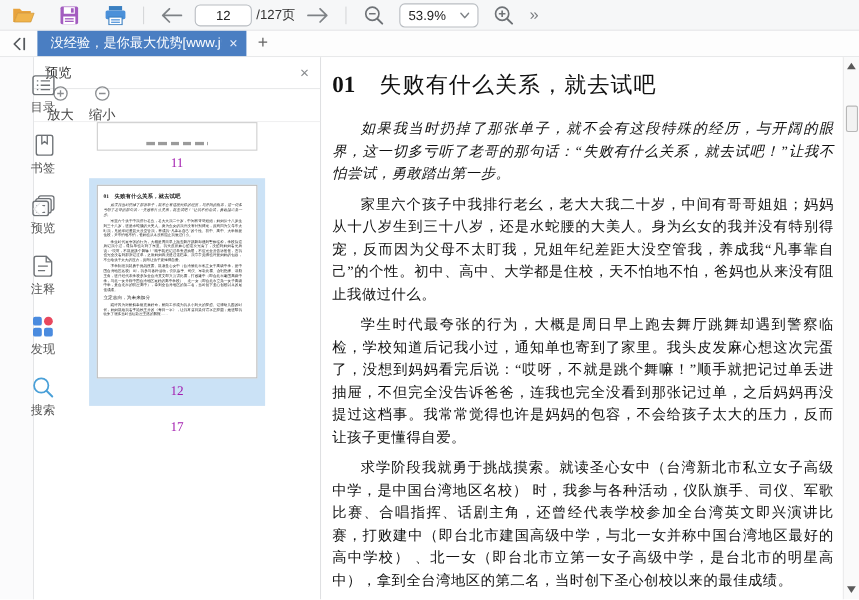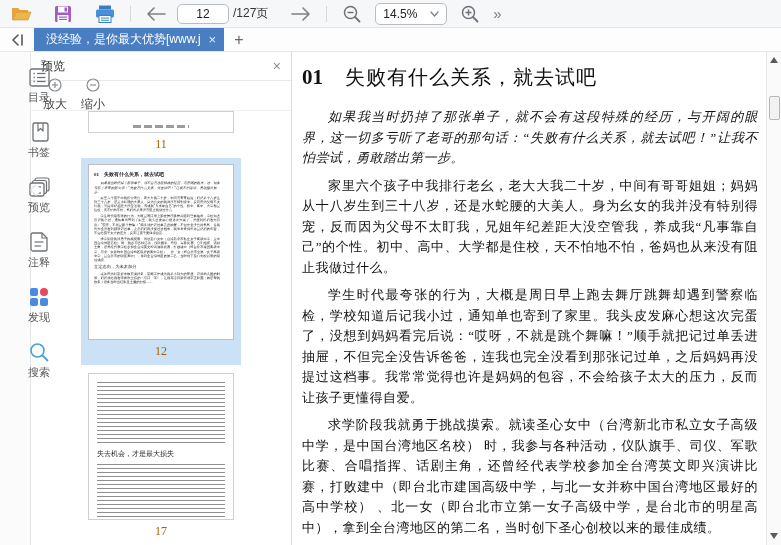"/127页" .page-total { margin-right: 18px -> 6px }
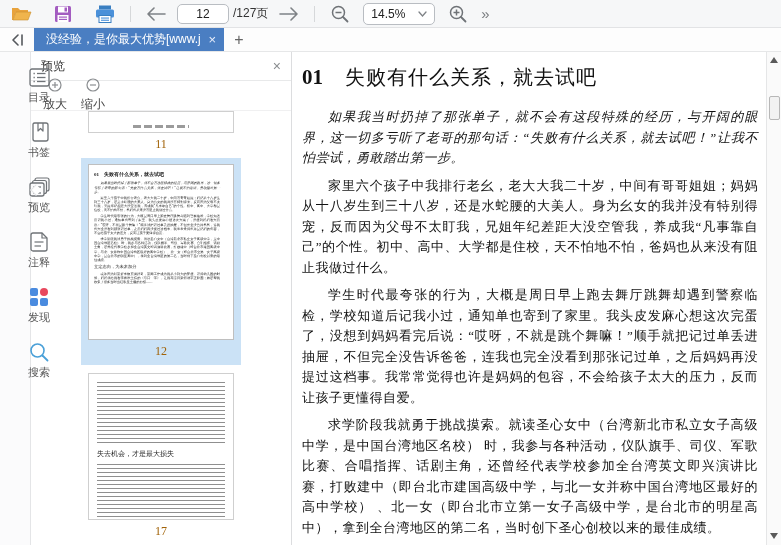"14.5%" span { text: 14.5% -> 53.9% }
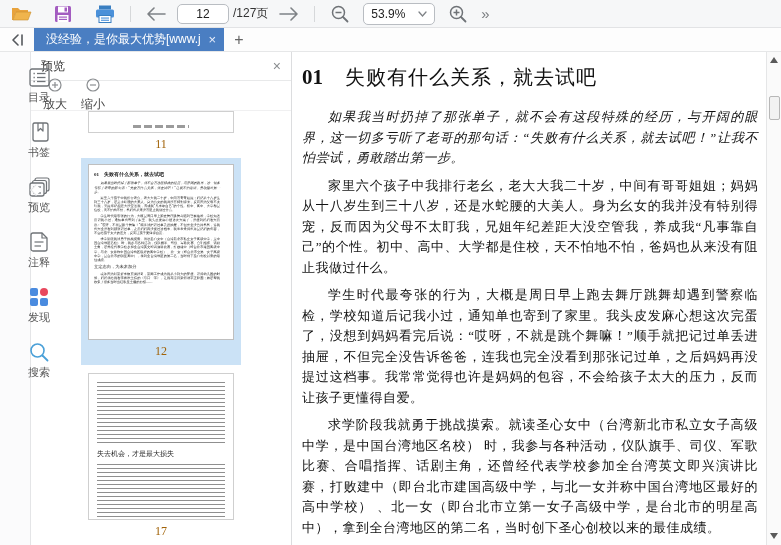"11" .thumb-label { color: #a16207 -> #a21caf }
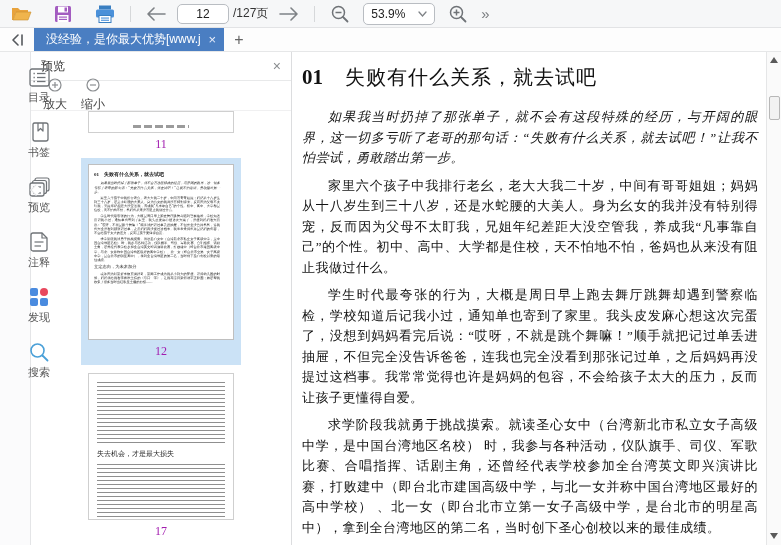"失去机会，才是最大损失" div.thumb-page { html: <div> <div></div> <div>失去机会，才是最大损失</div> <div></div> </div> -> none }
